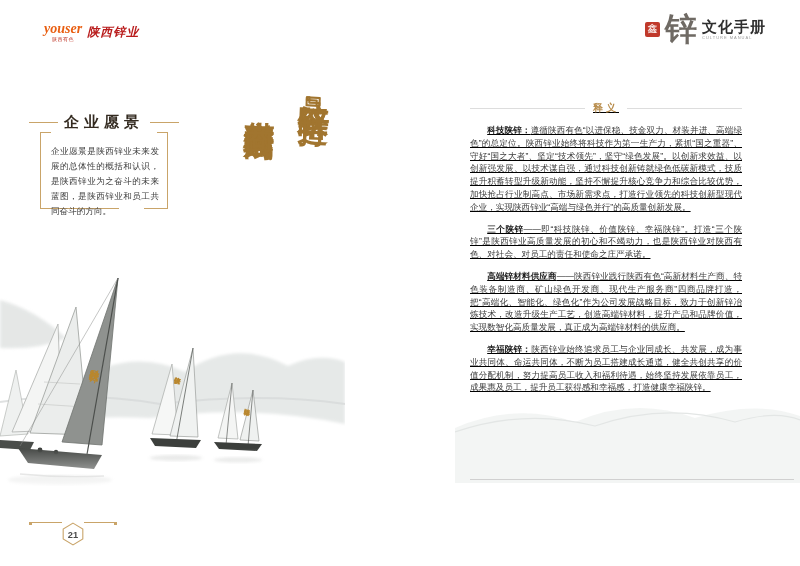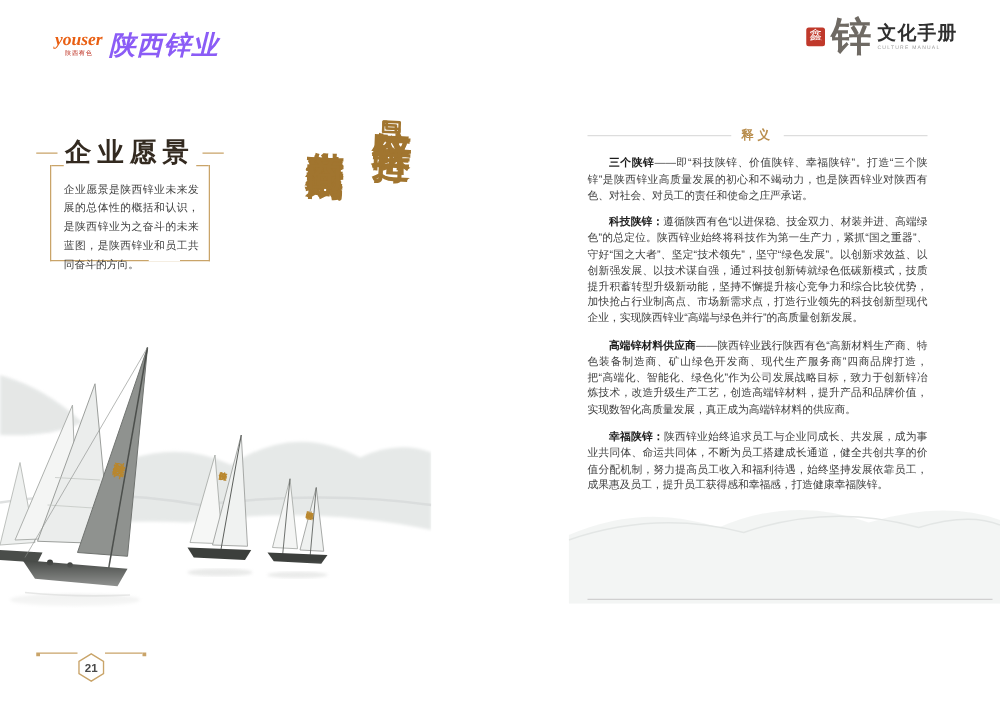"陕西锌业" .brand-company { color: #8b5cf6 -> #b91c1c; font-size: 21px -> 12px }
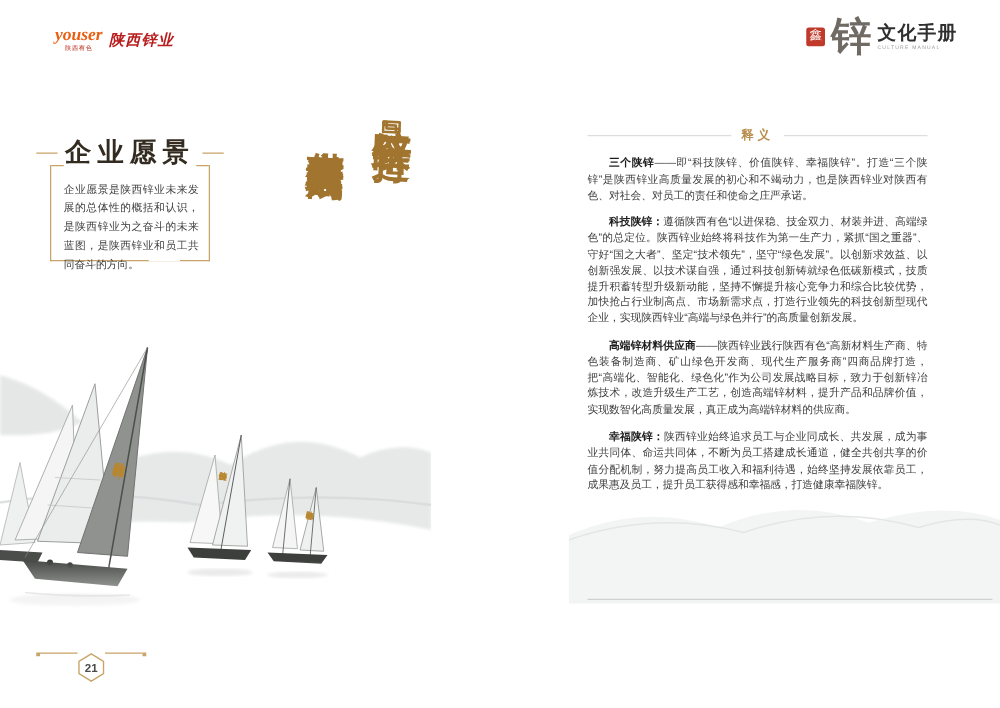"释义" .rp { text-decoration: none -> underline }
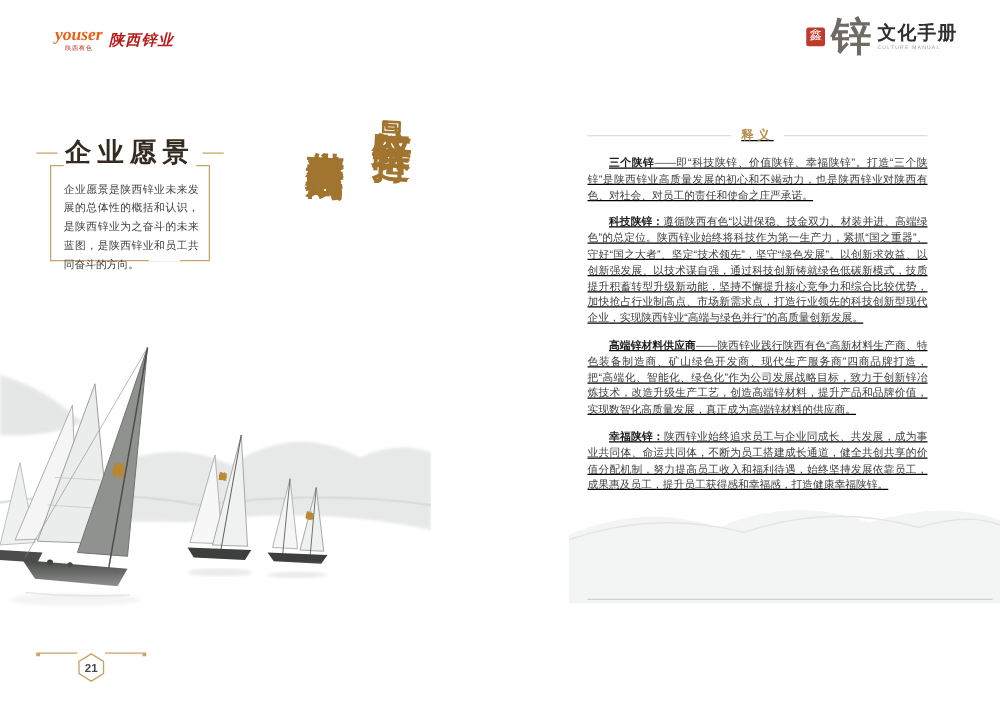"企业愿景" .vision-title { font-size: 21px -> 15px }
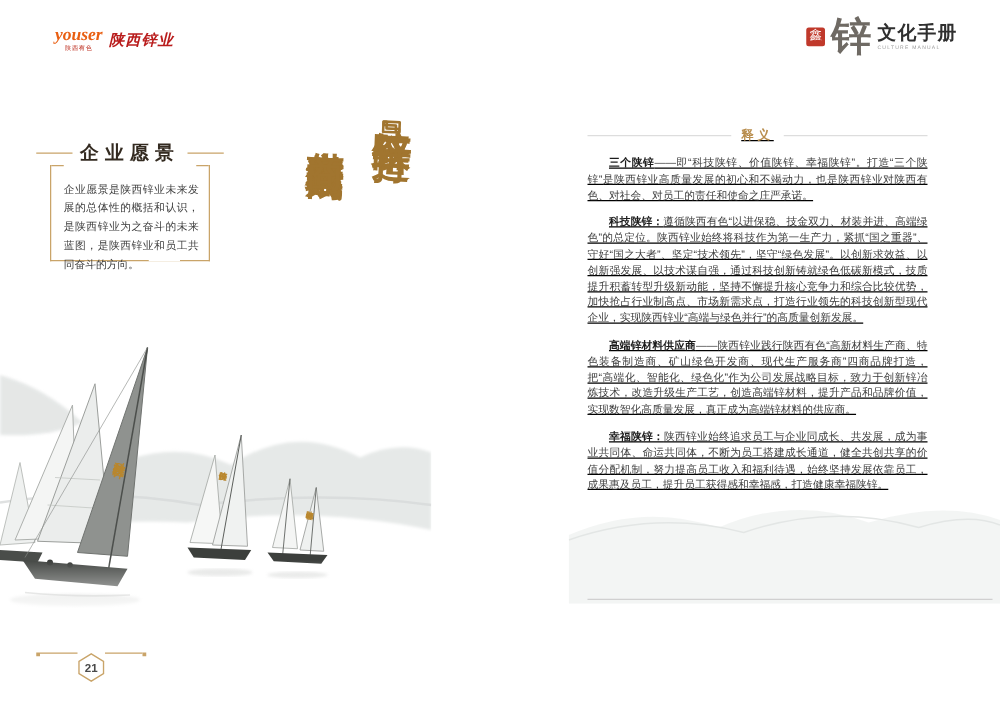"三个陕锌——即“科技陕锌、价值陕锌、幸福陕锌”。打造“三个陕锌”是陕西锌业高质量" p { order: before "科技陕锌：遵循陕西有色“以进保稳、技金双力、材装并进、高端绿色”的总定位。陕西锌" -> after "科技陕锌：遵循陕西有色“以进保稳、技金双力、材装并进、高端绿色”的总定位。陕西锌" }
